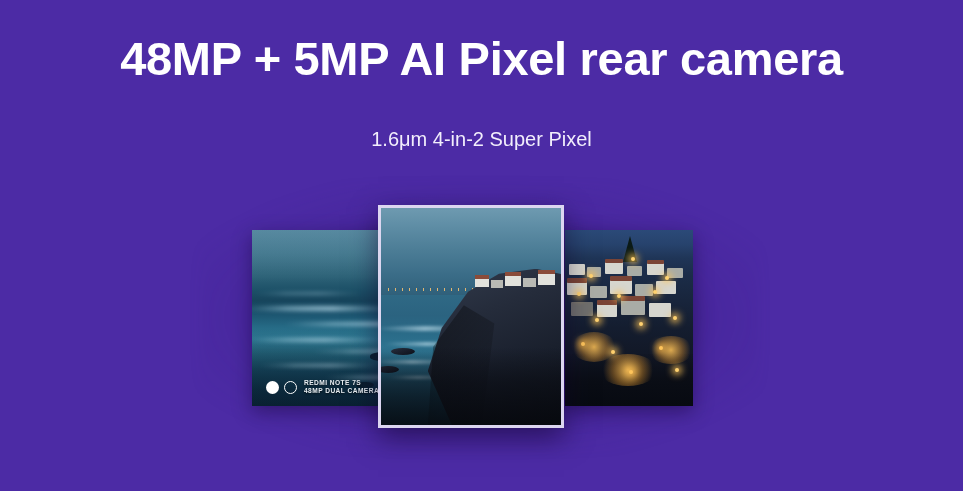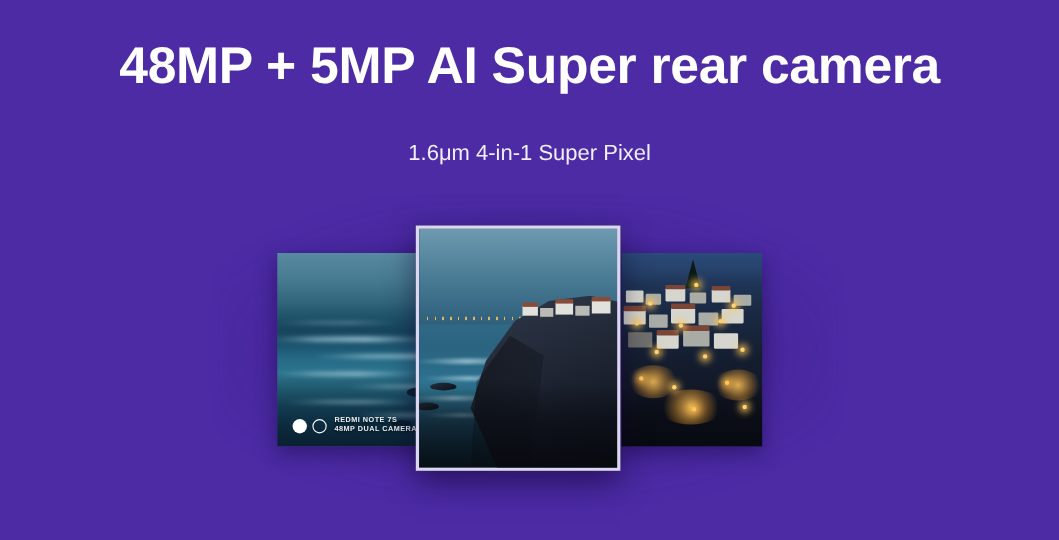"48MP + 5MP AI Super" div { text: Super -> Pixel }
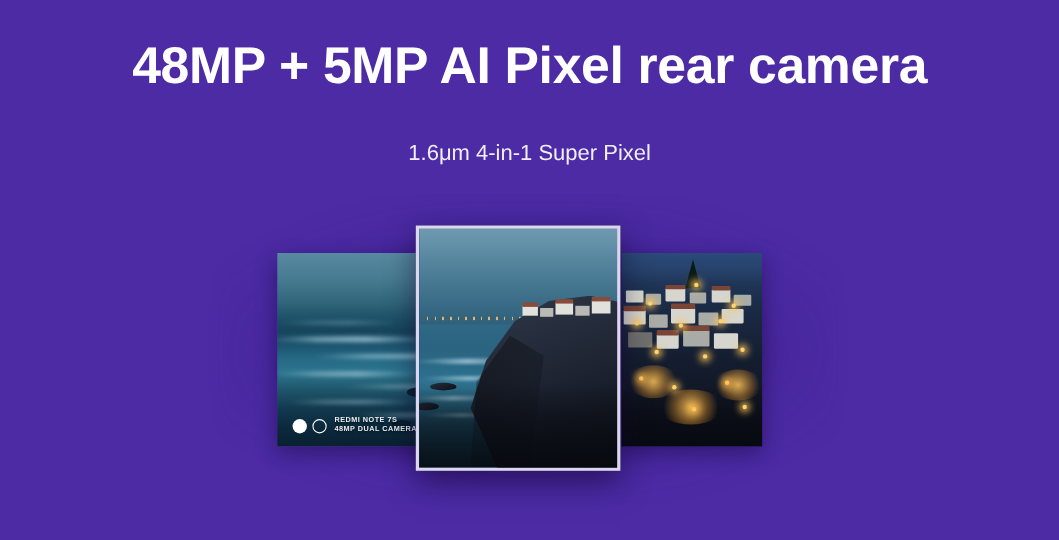"1.6μm 4-in-1 Super Pixel" div { text: 4-in-1 -> 4-in-2 }
